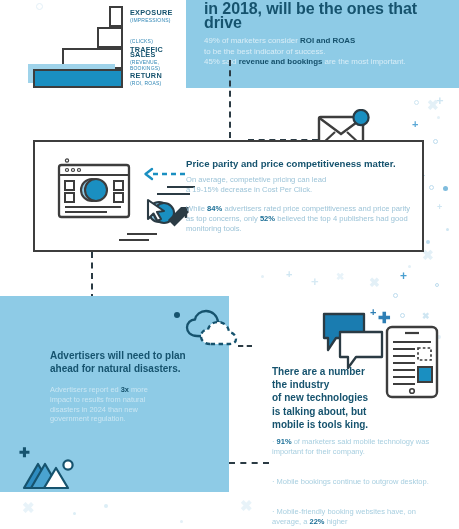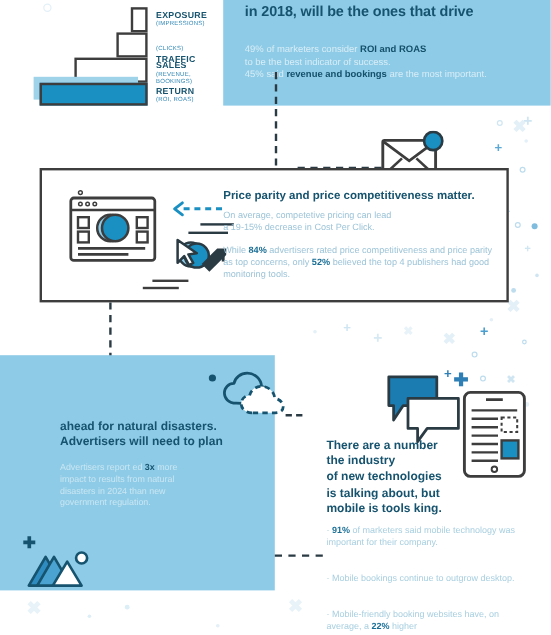"in 2018, will be the" #top-headline { font-size: 12px -> 16px }
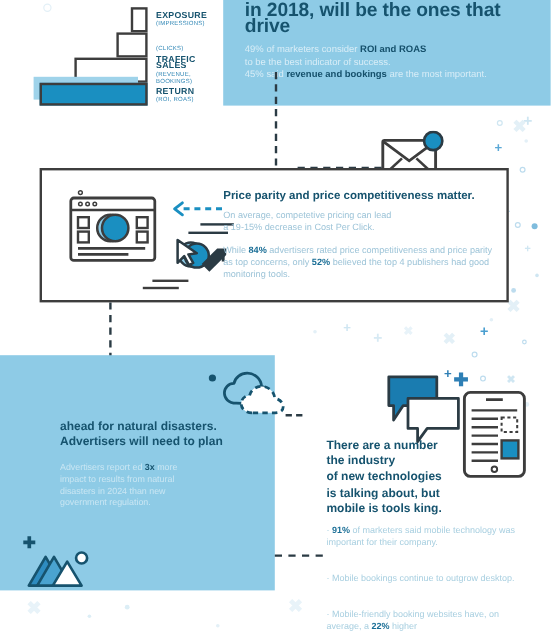"ahead for natural disasters." div { order: before "Advertisers will need to plan" -> after "Advertisers will need to plan" }
